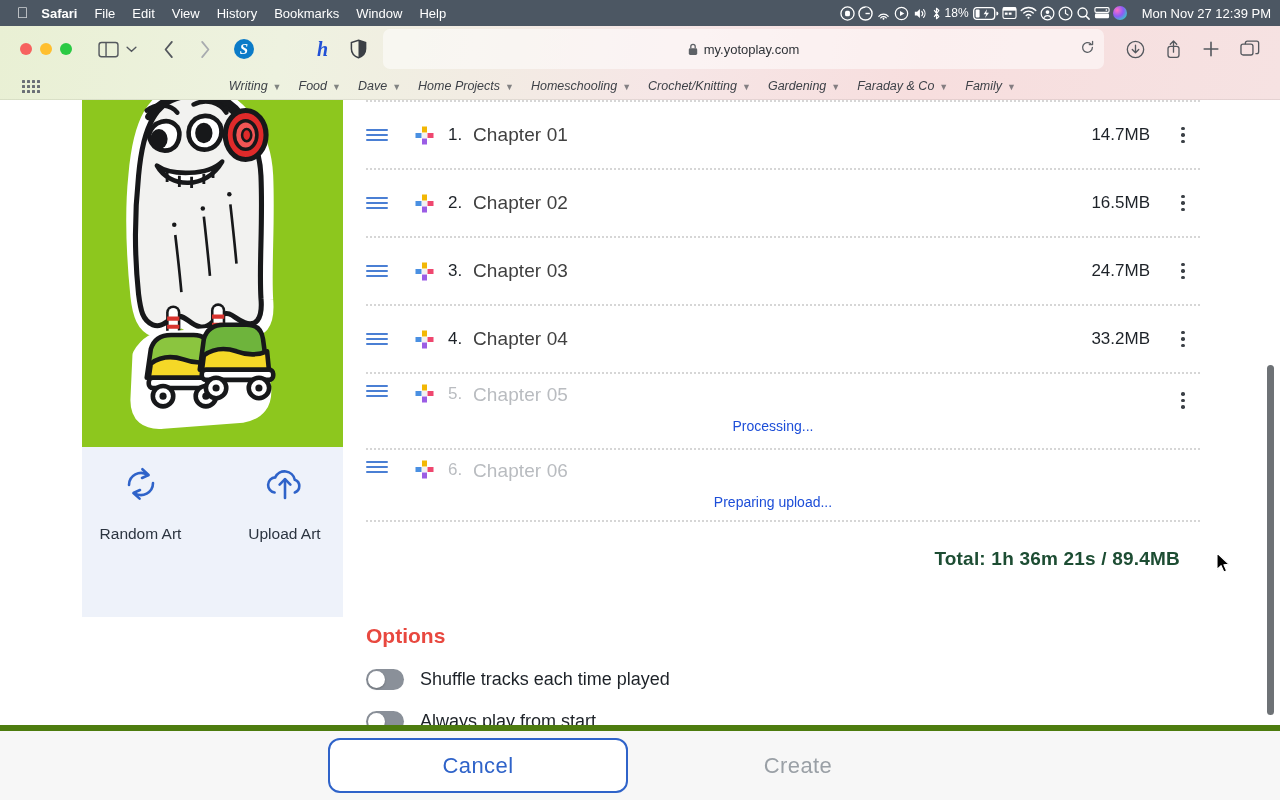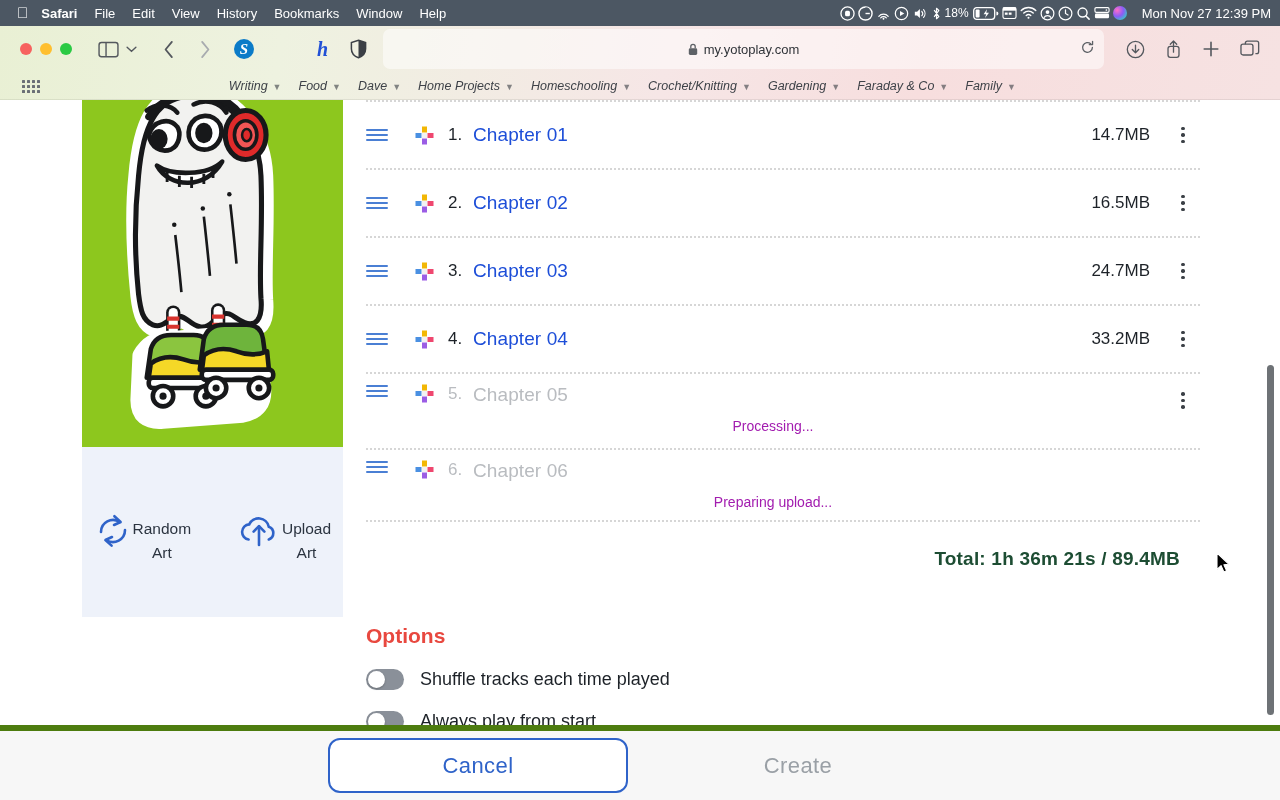"Chapter 01" .trackname { color: #1d4ed8 -> #404040 }
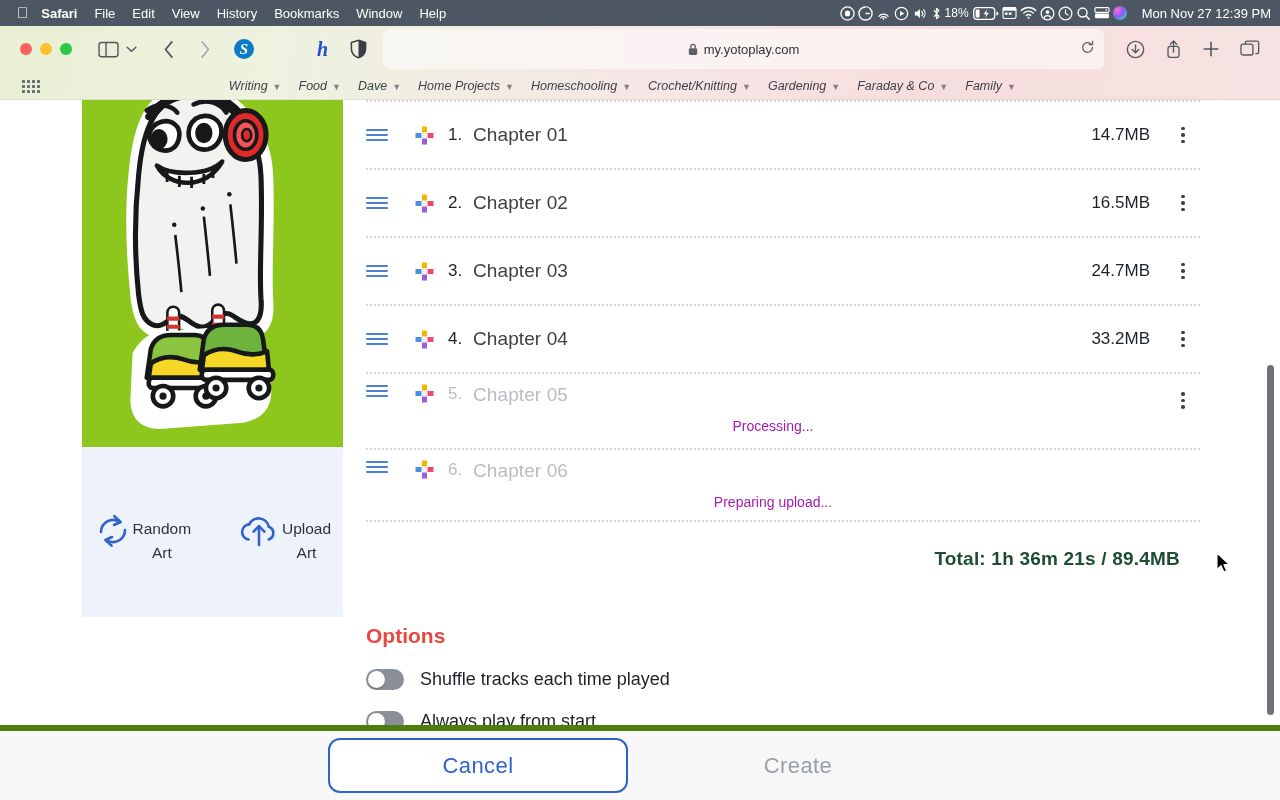"Processing..." .status { color: #a21caf -> #1d4ed8 }
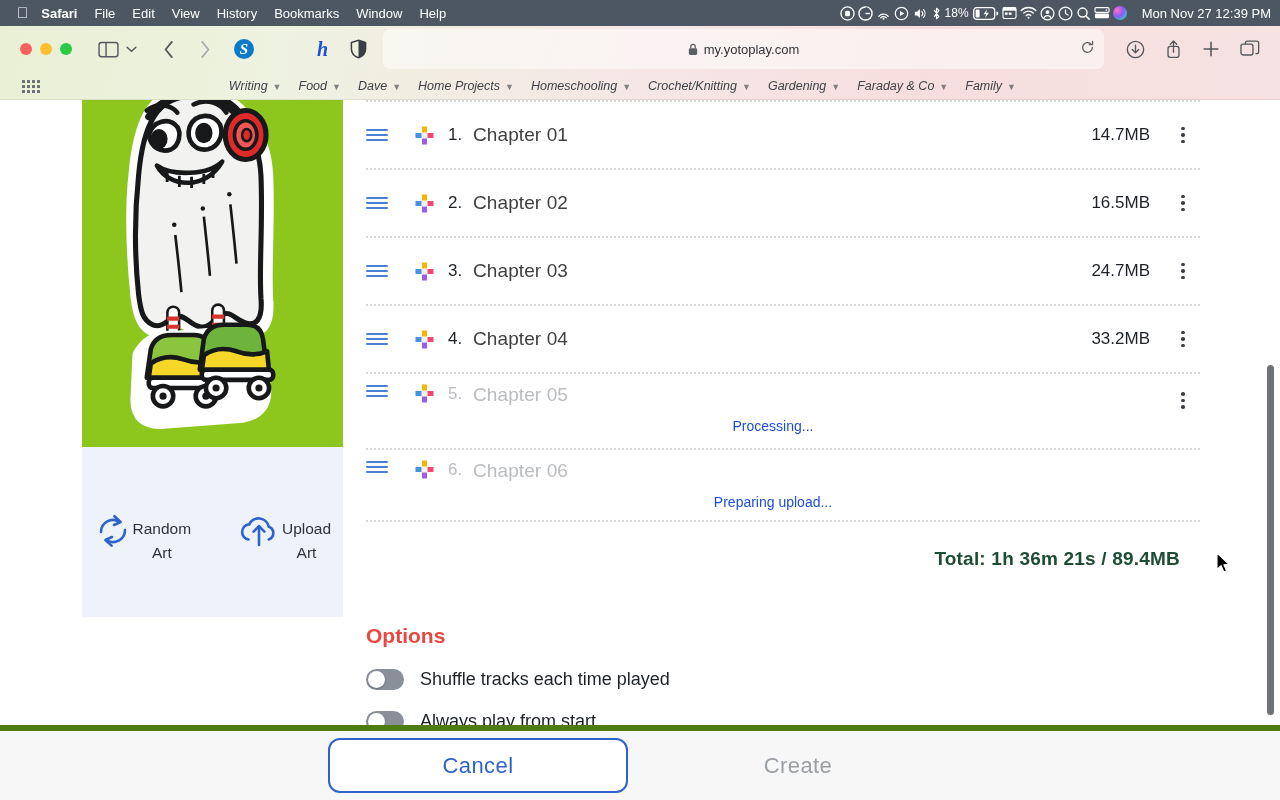"Random Art" .artaction { flex-direction: row -> column }
